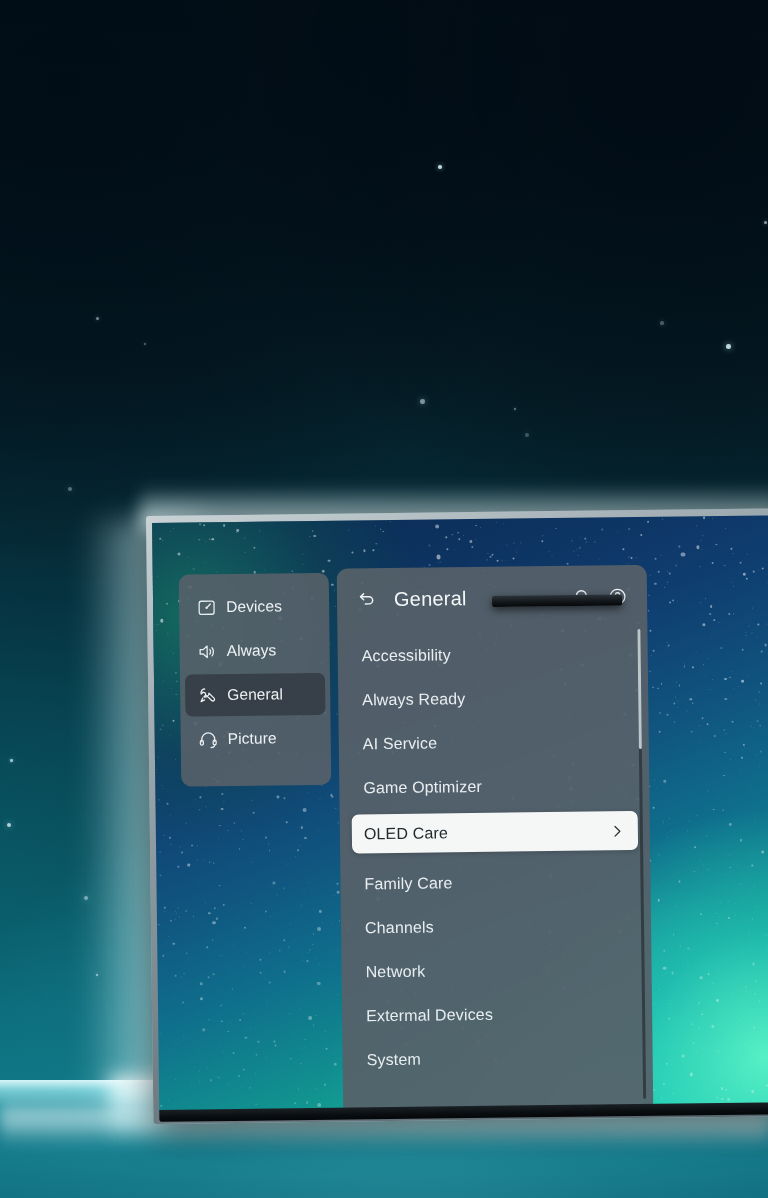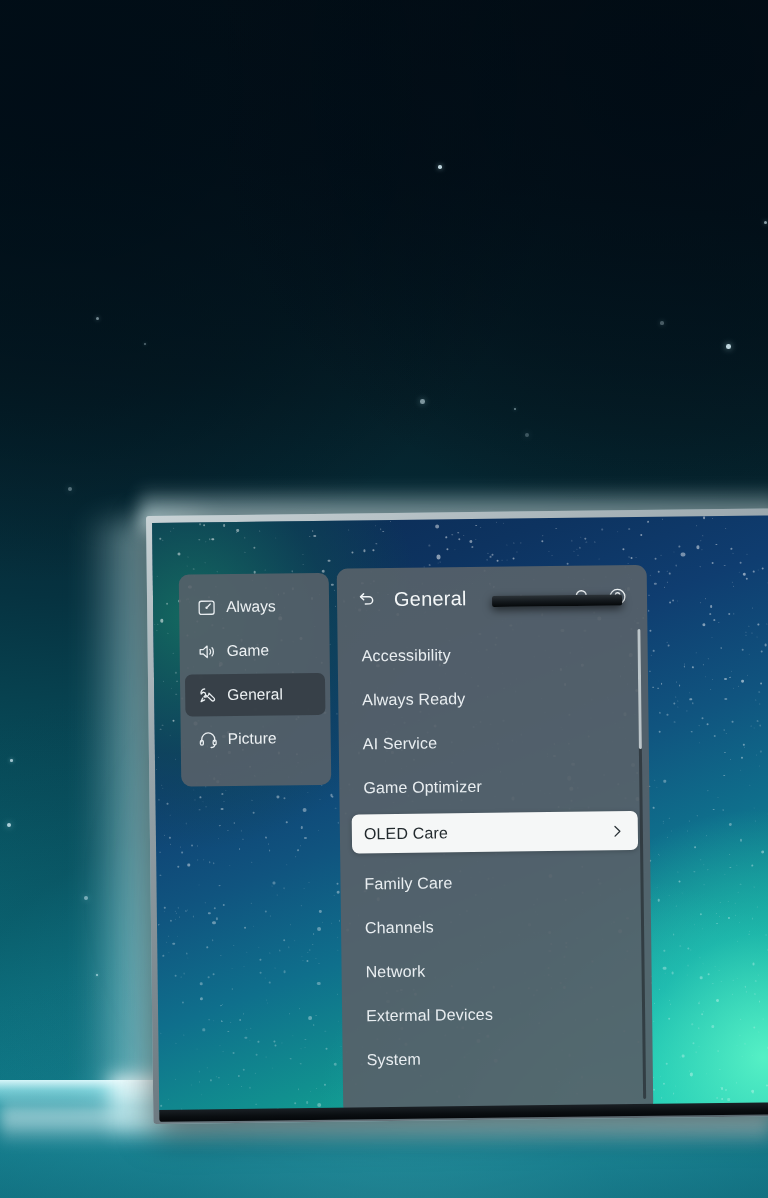"Always" span.rail-label { text: Always -> Devices }
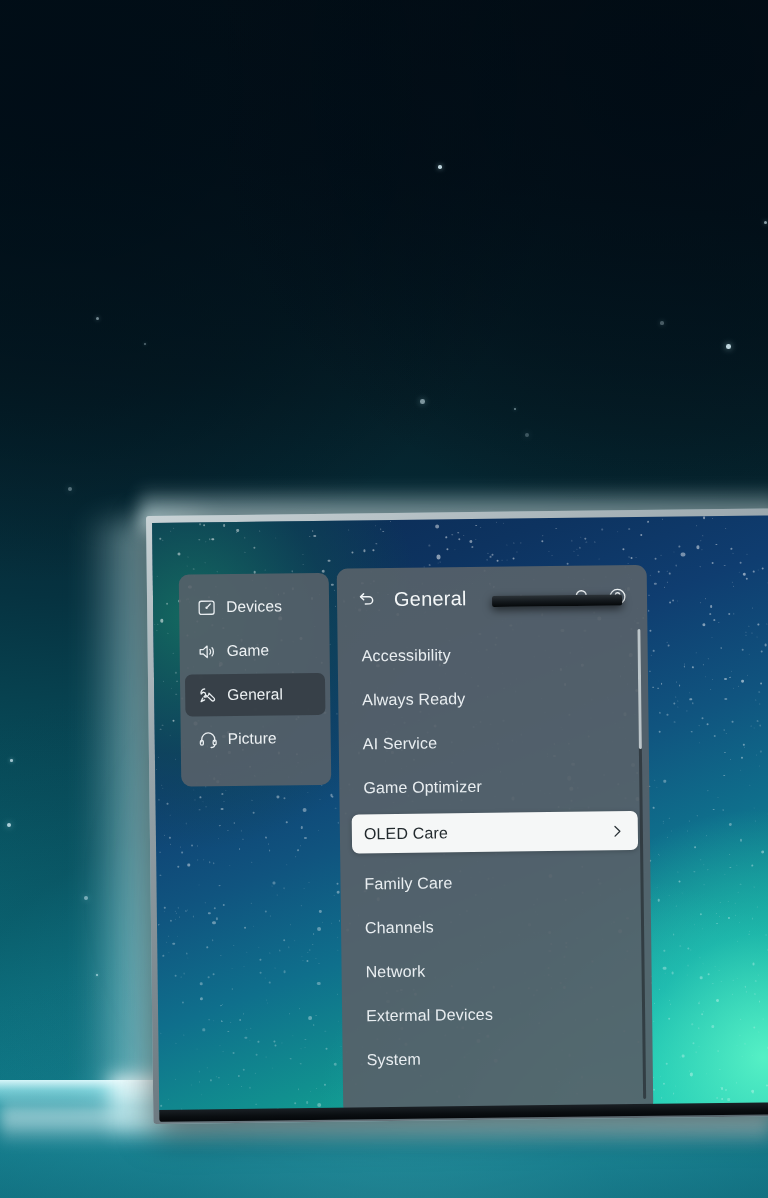"Game" span.rail-label { text: Game -> Always }
